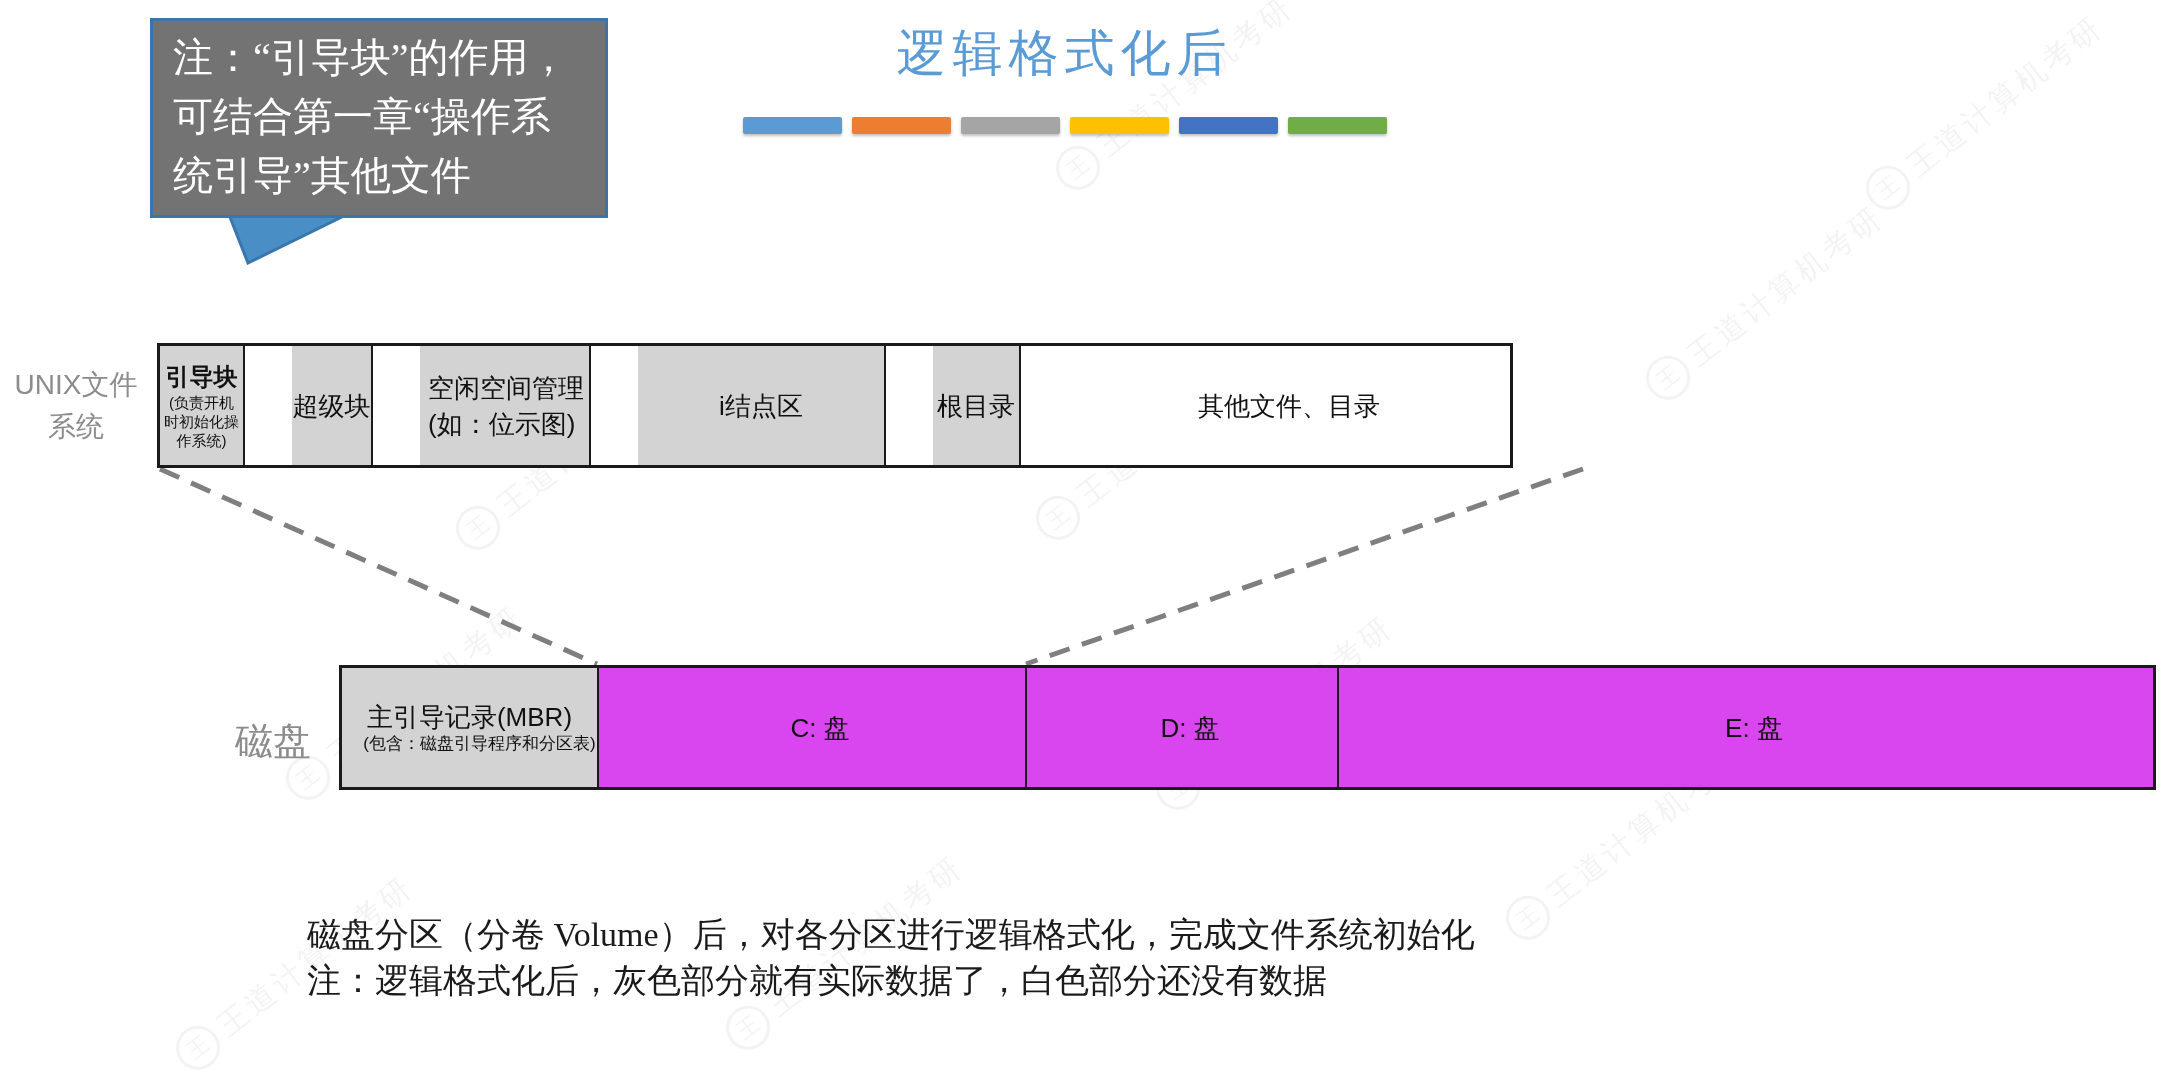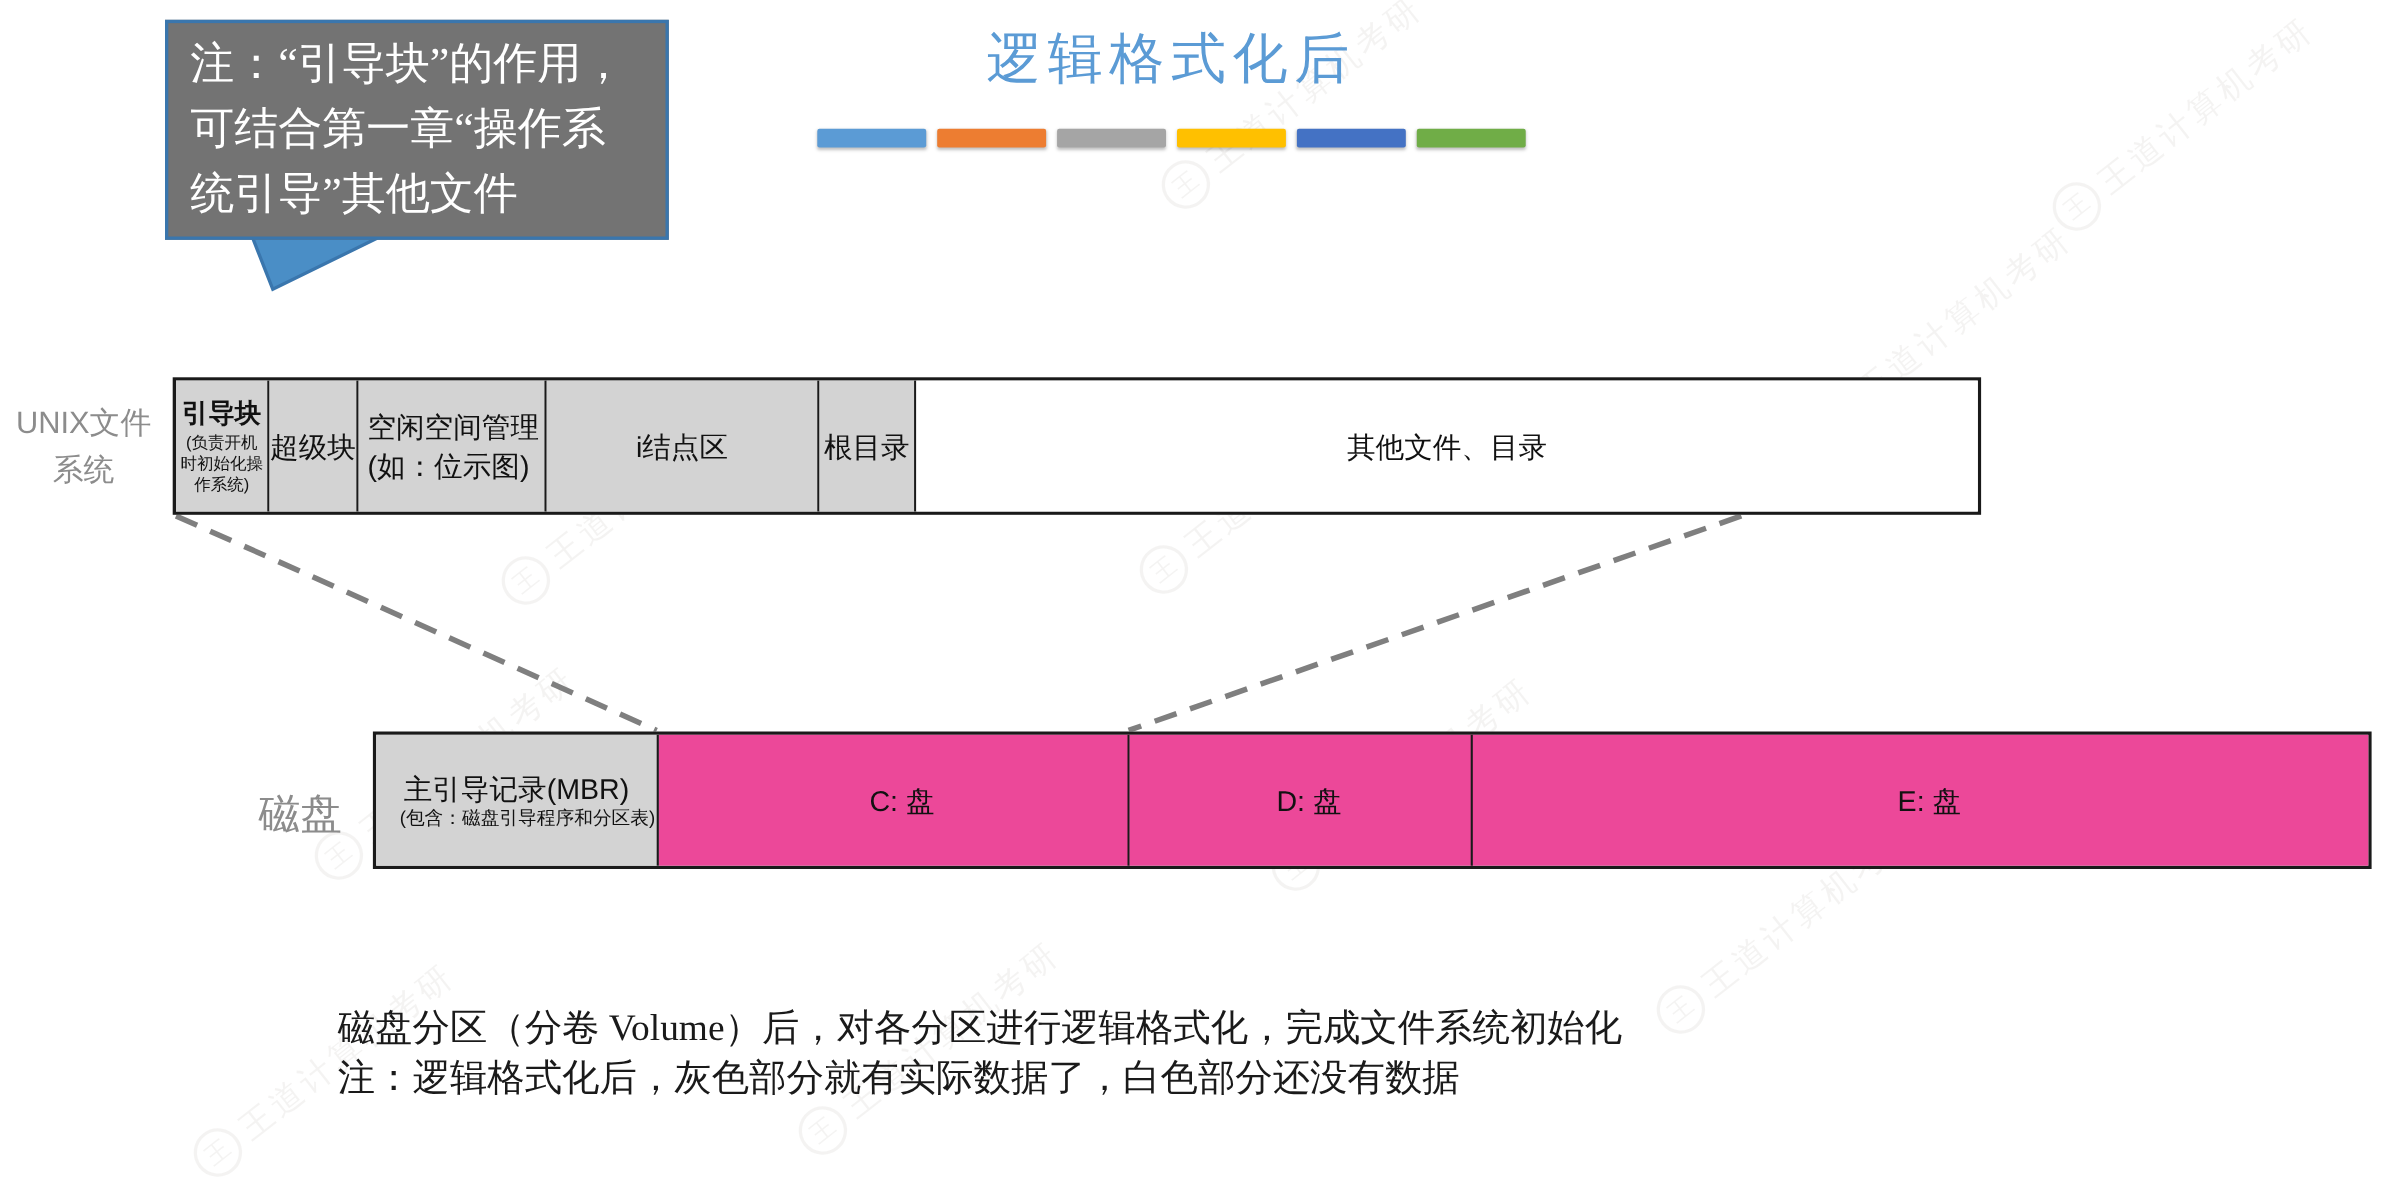"引导块" #unix-bar { gap: none -> 47px; width: 1644px -> 1356px }
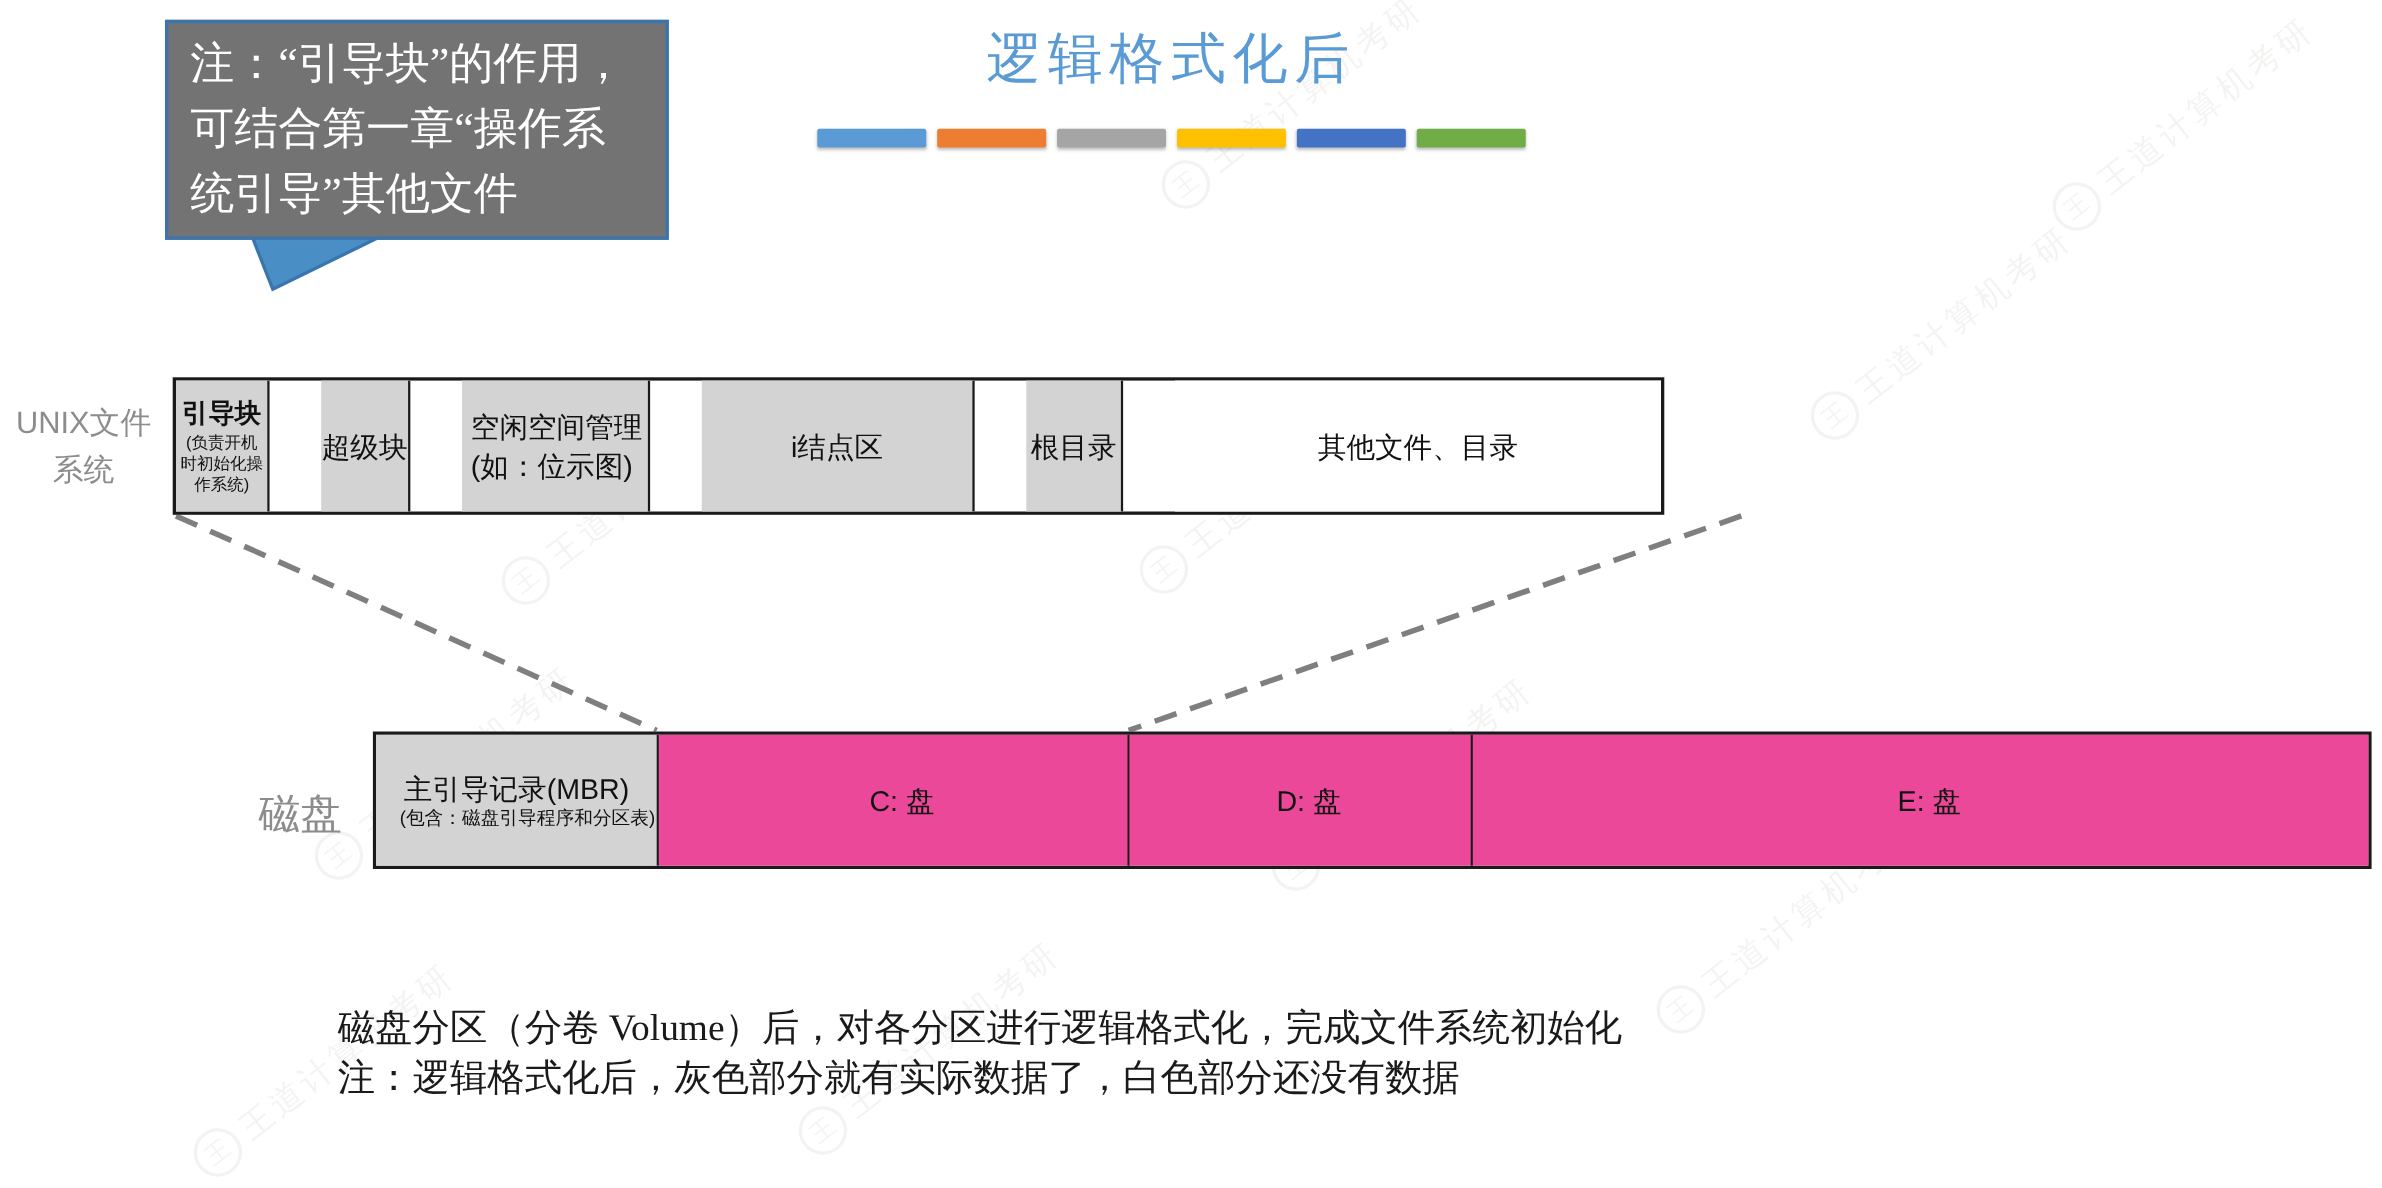"C: 盘" .cell.green { background: #ec4899 -> #d946ef }
